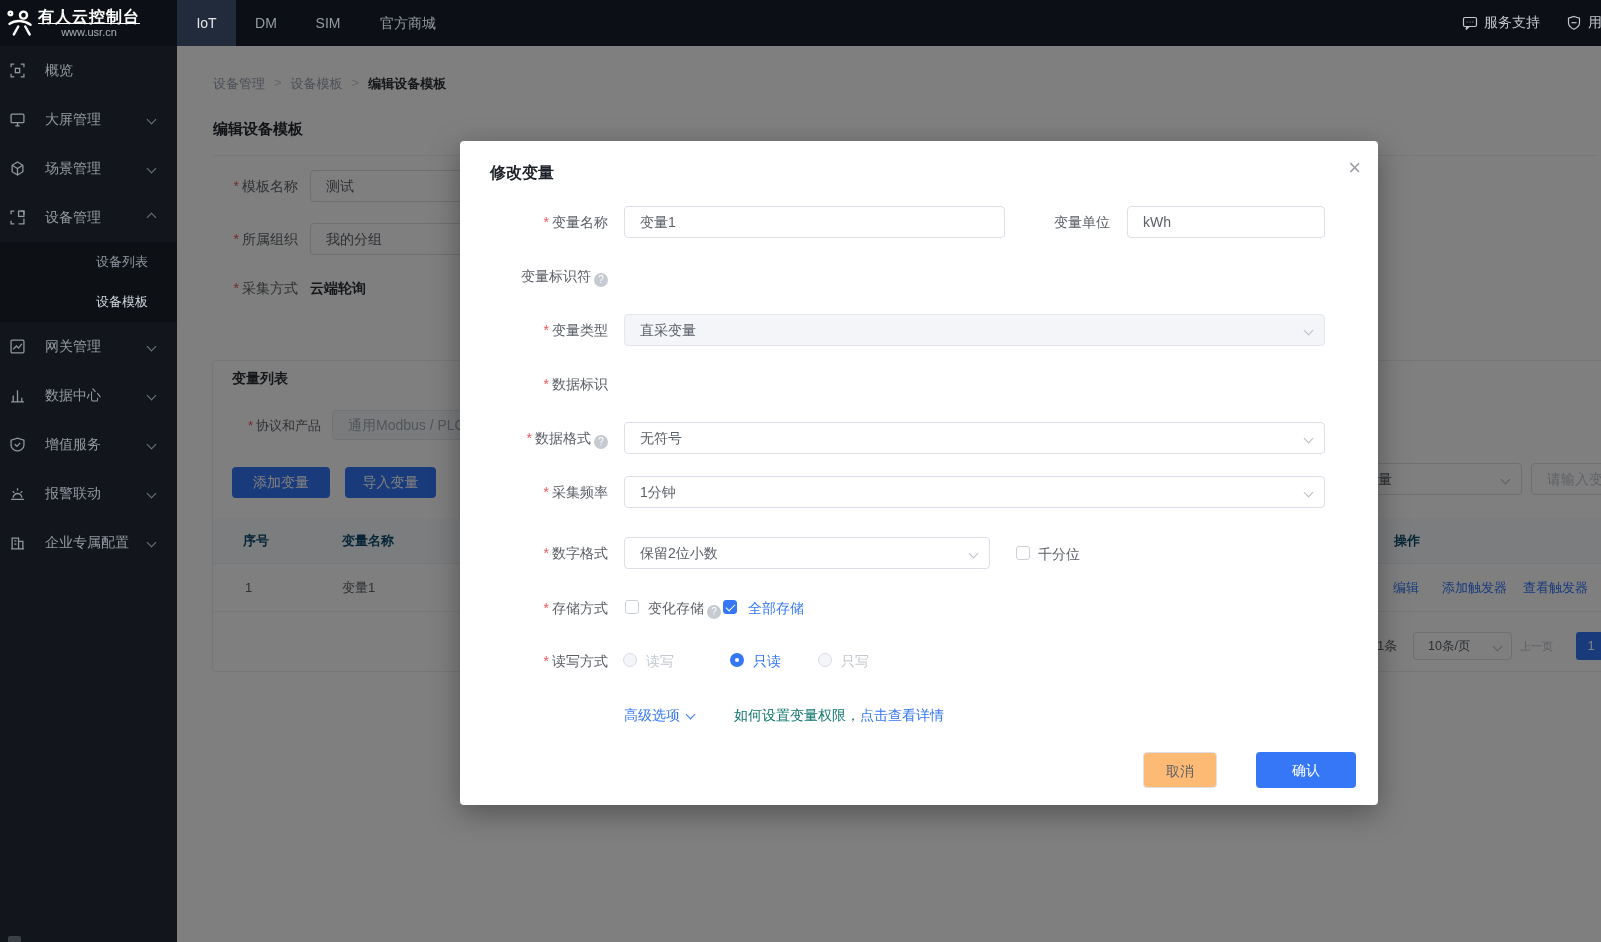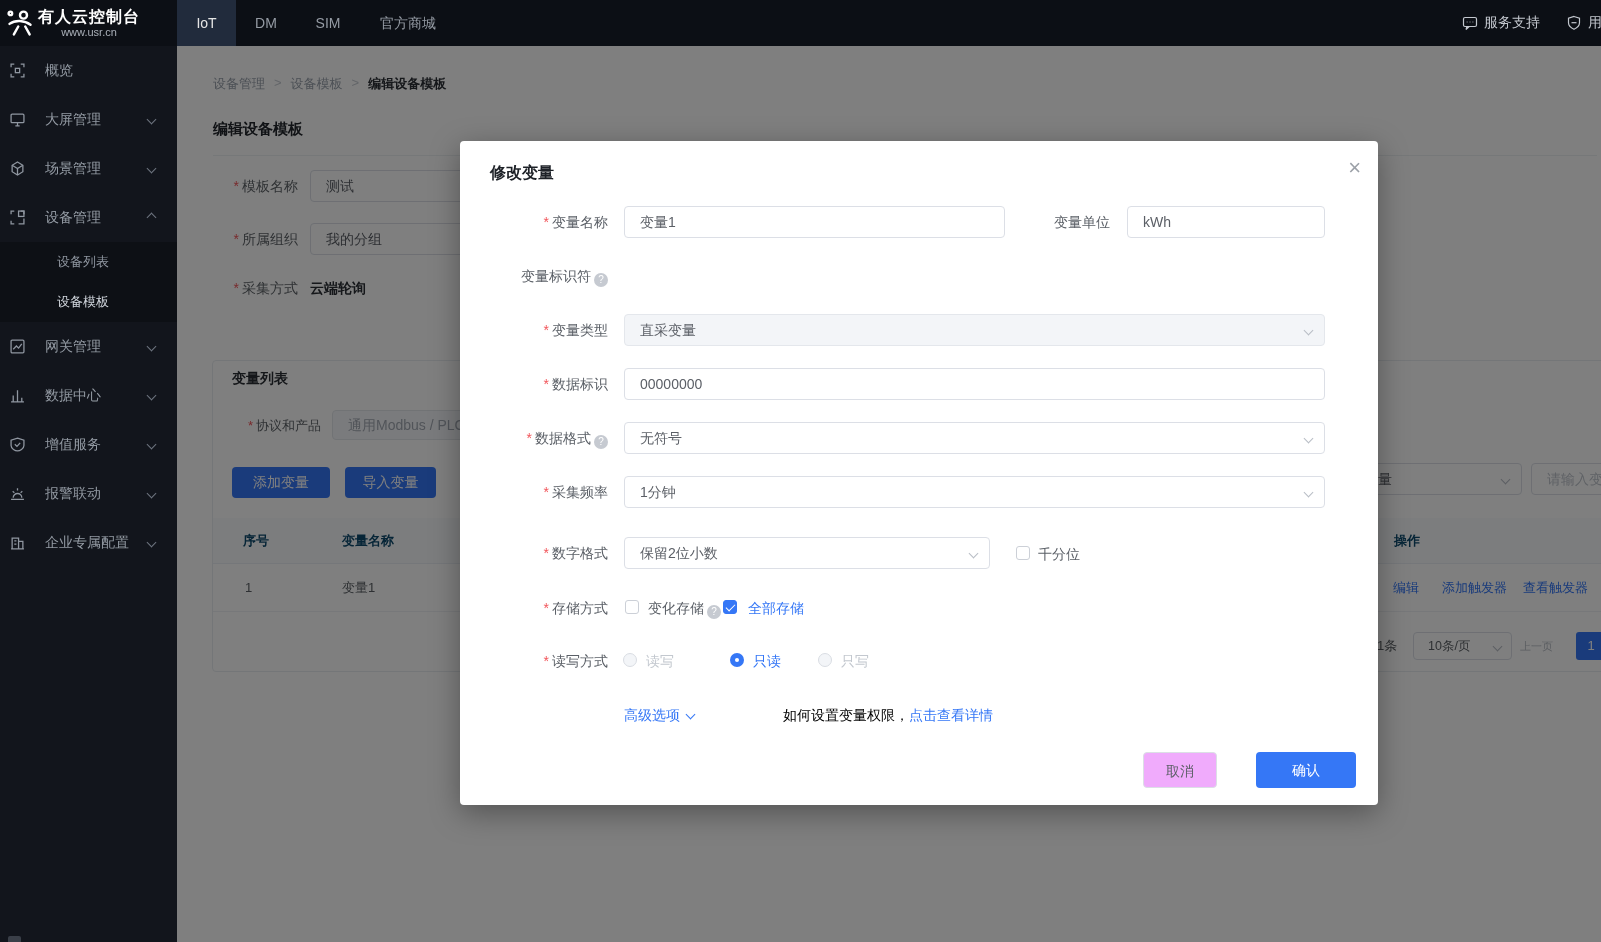"有人云控制台" .logo-title { text-decoration: none -> underline }
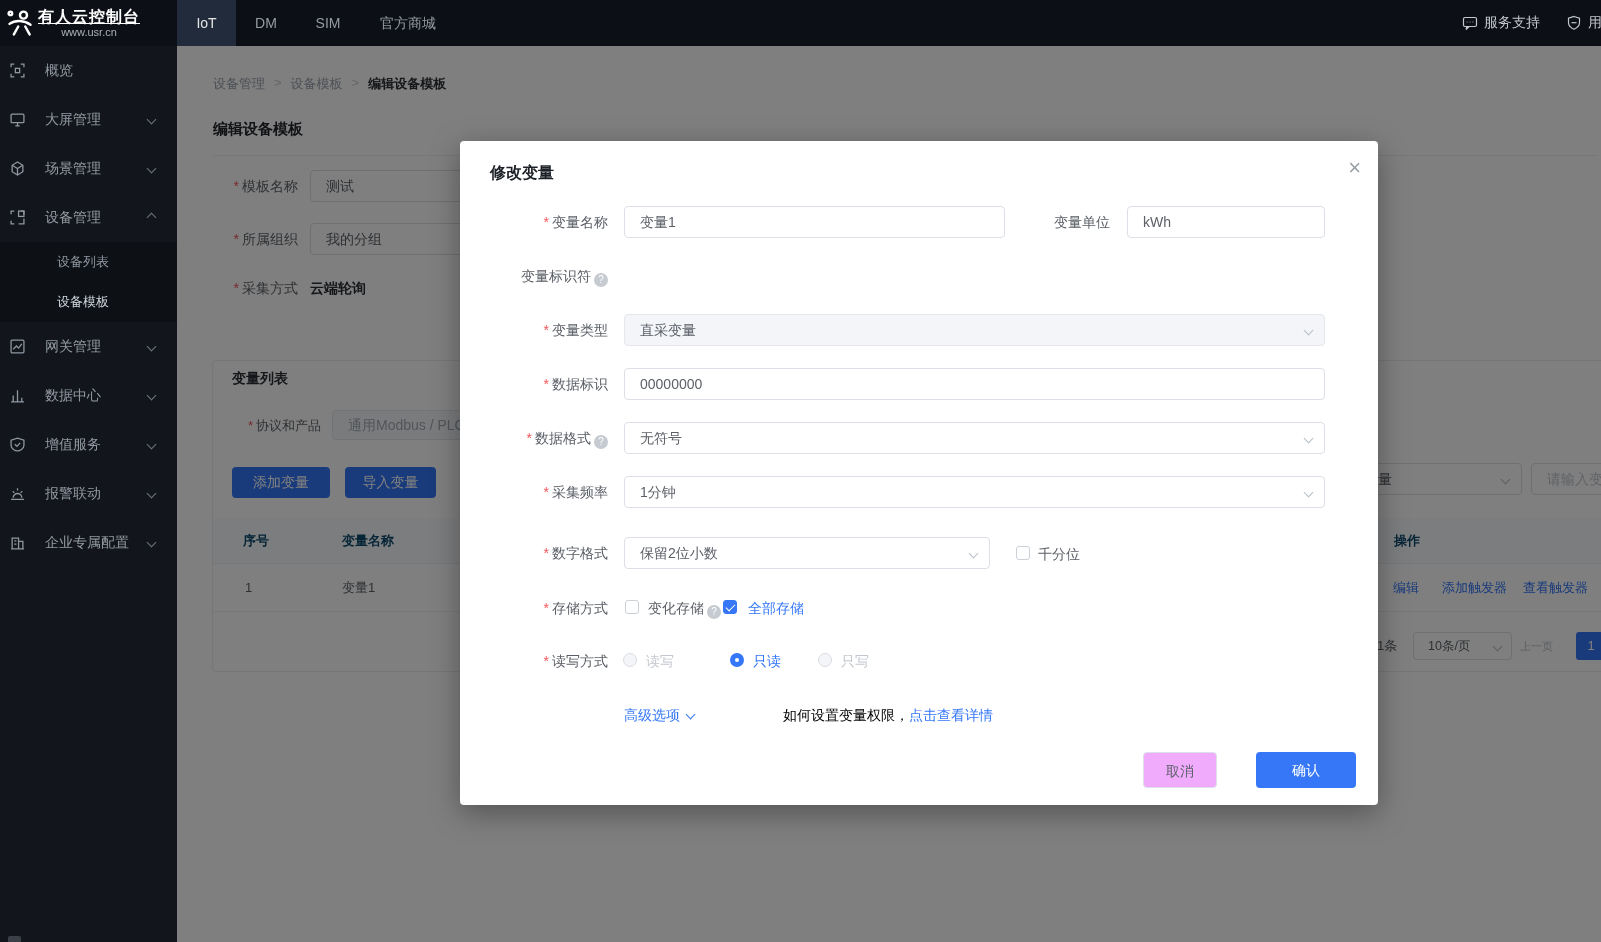"设备列表" .submenu { padding-left: none -> 39px }
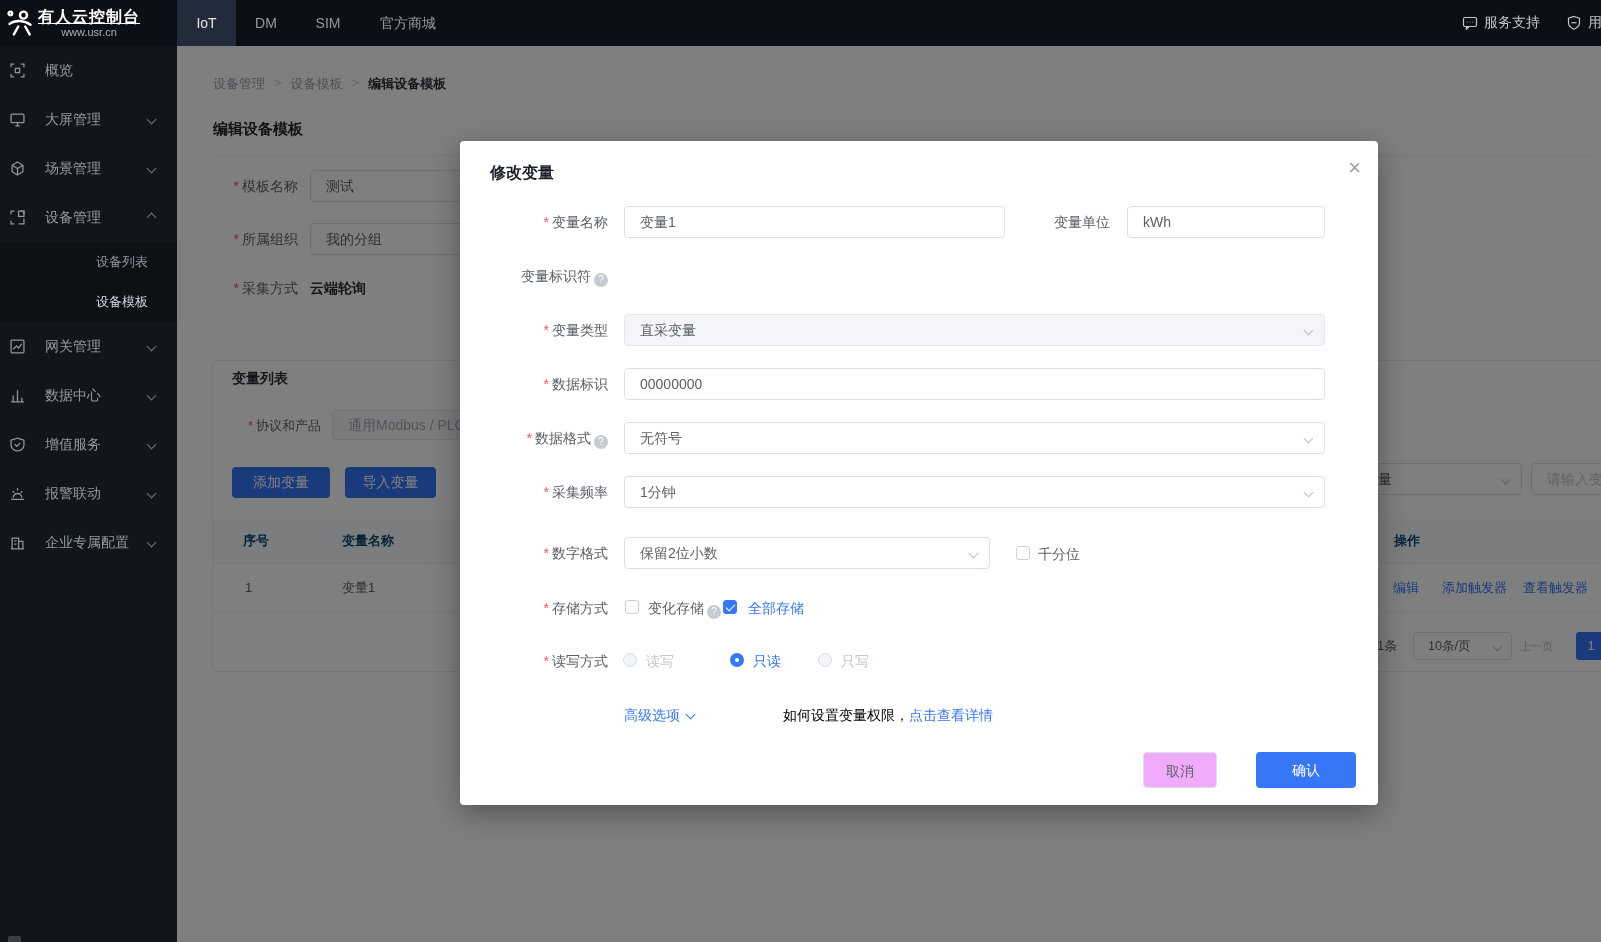"00000000" div.ipt { html: <div>00000000</div> -> none }
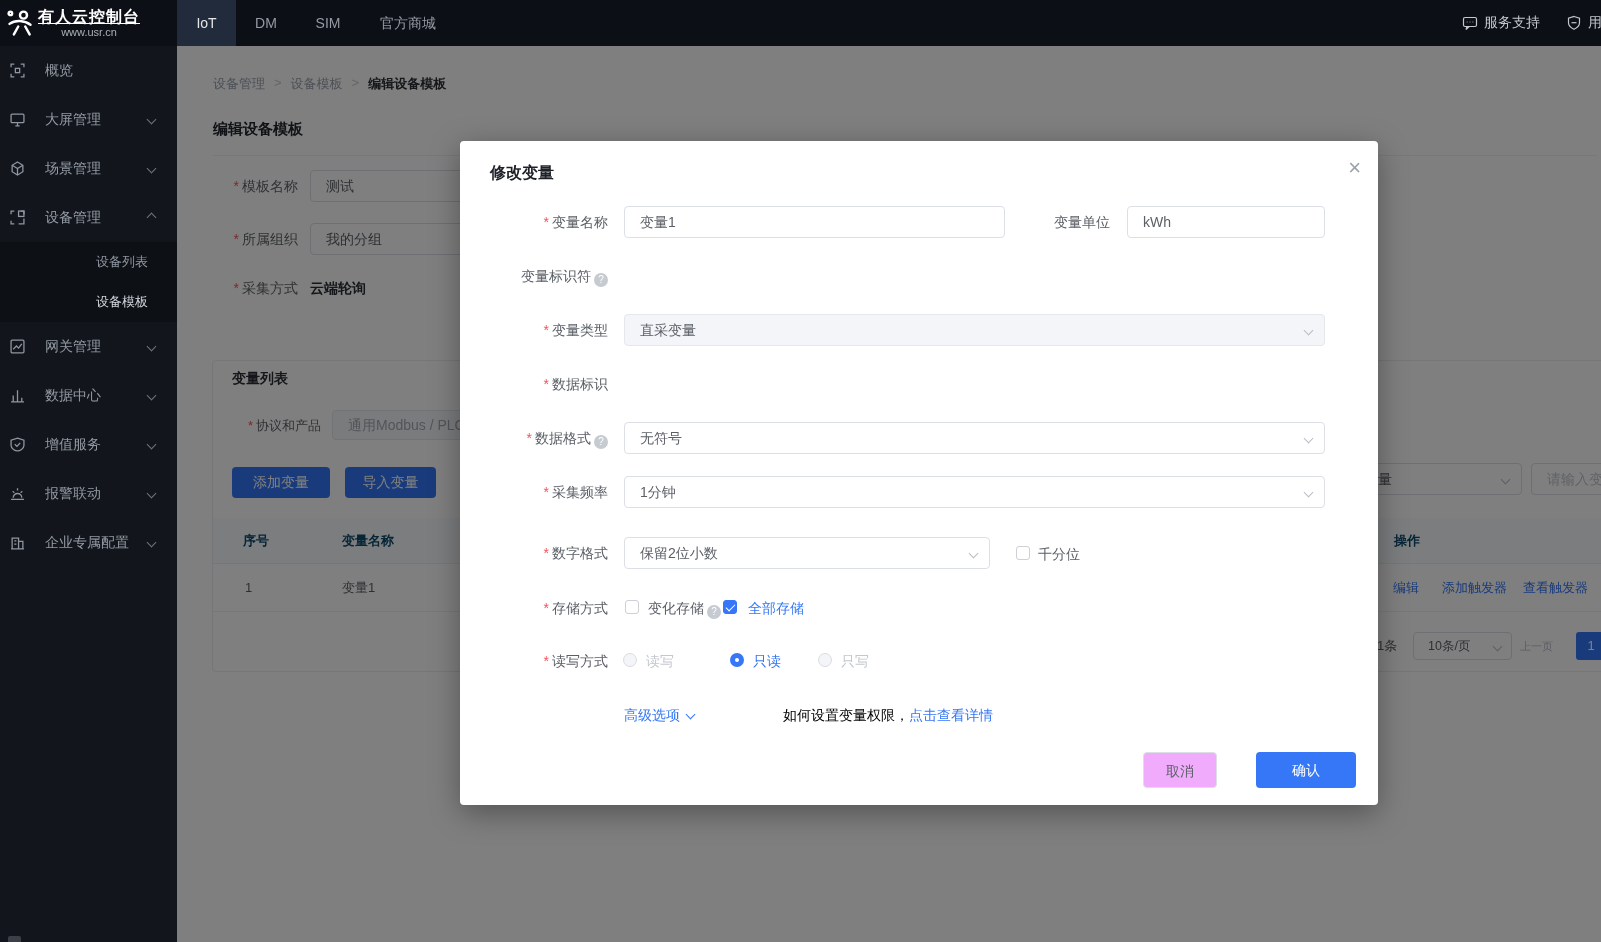"如何设置变量权限，" span { color: #000000 -> #0f766e; margin-left: 89px -> 40px }
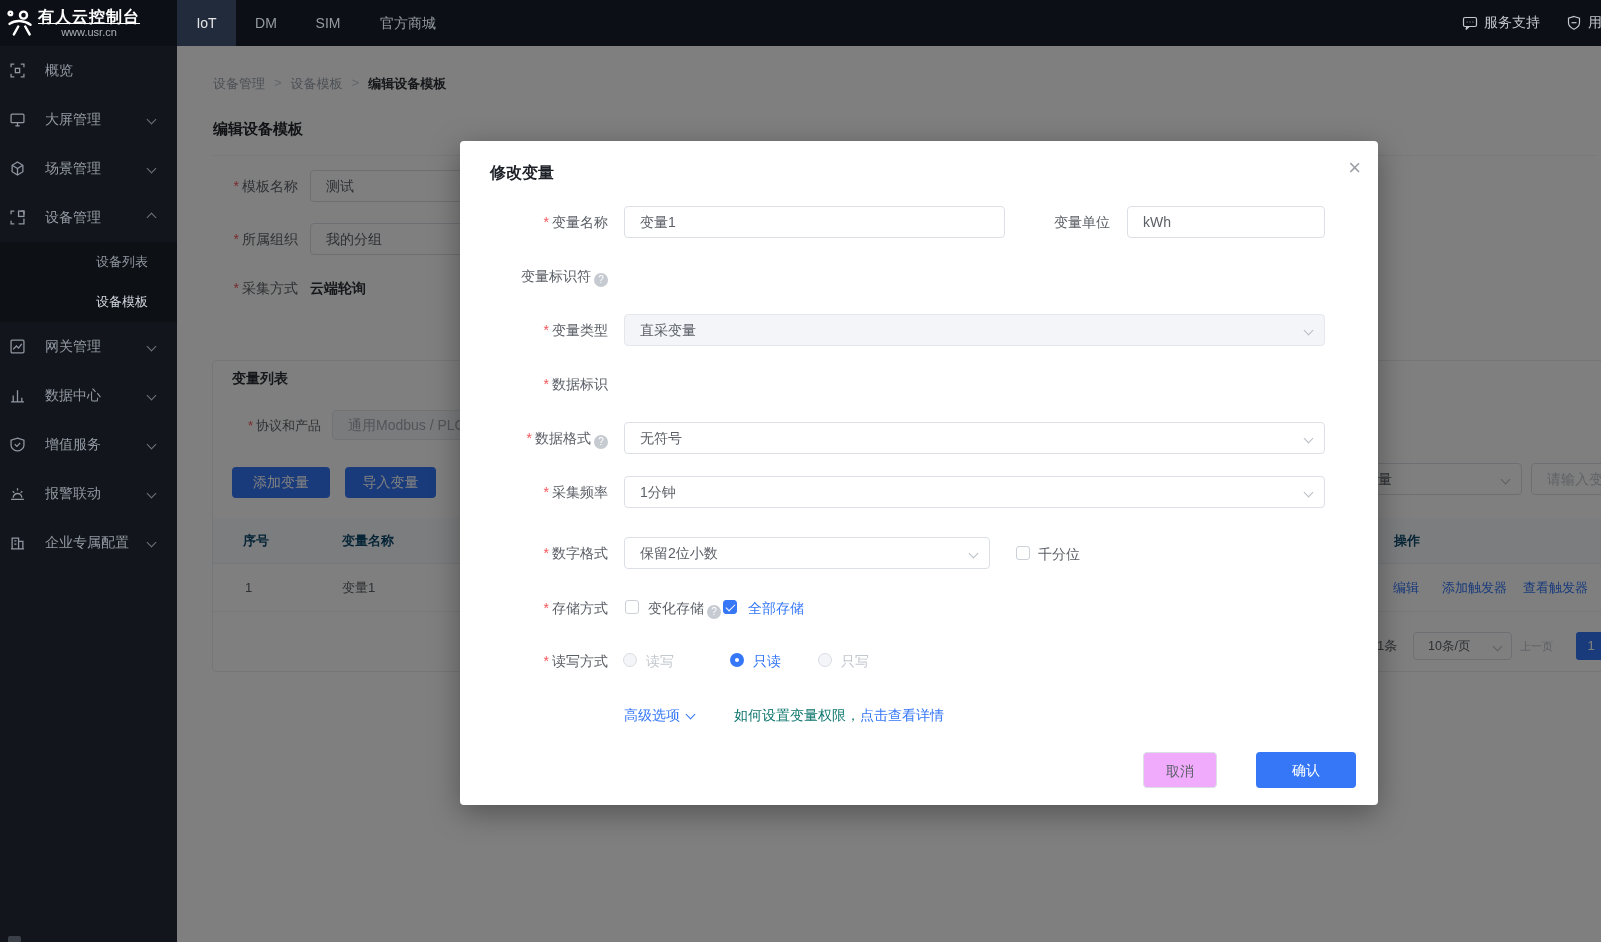"取消" .btn-plain { background: #f0abfc -> #fdba74 }
